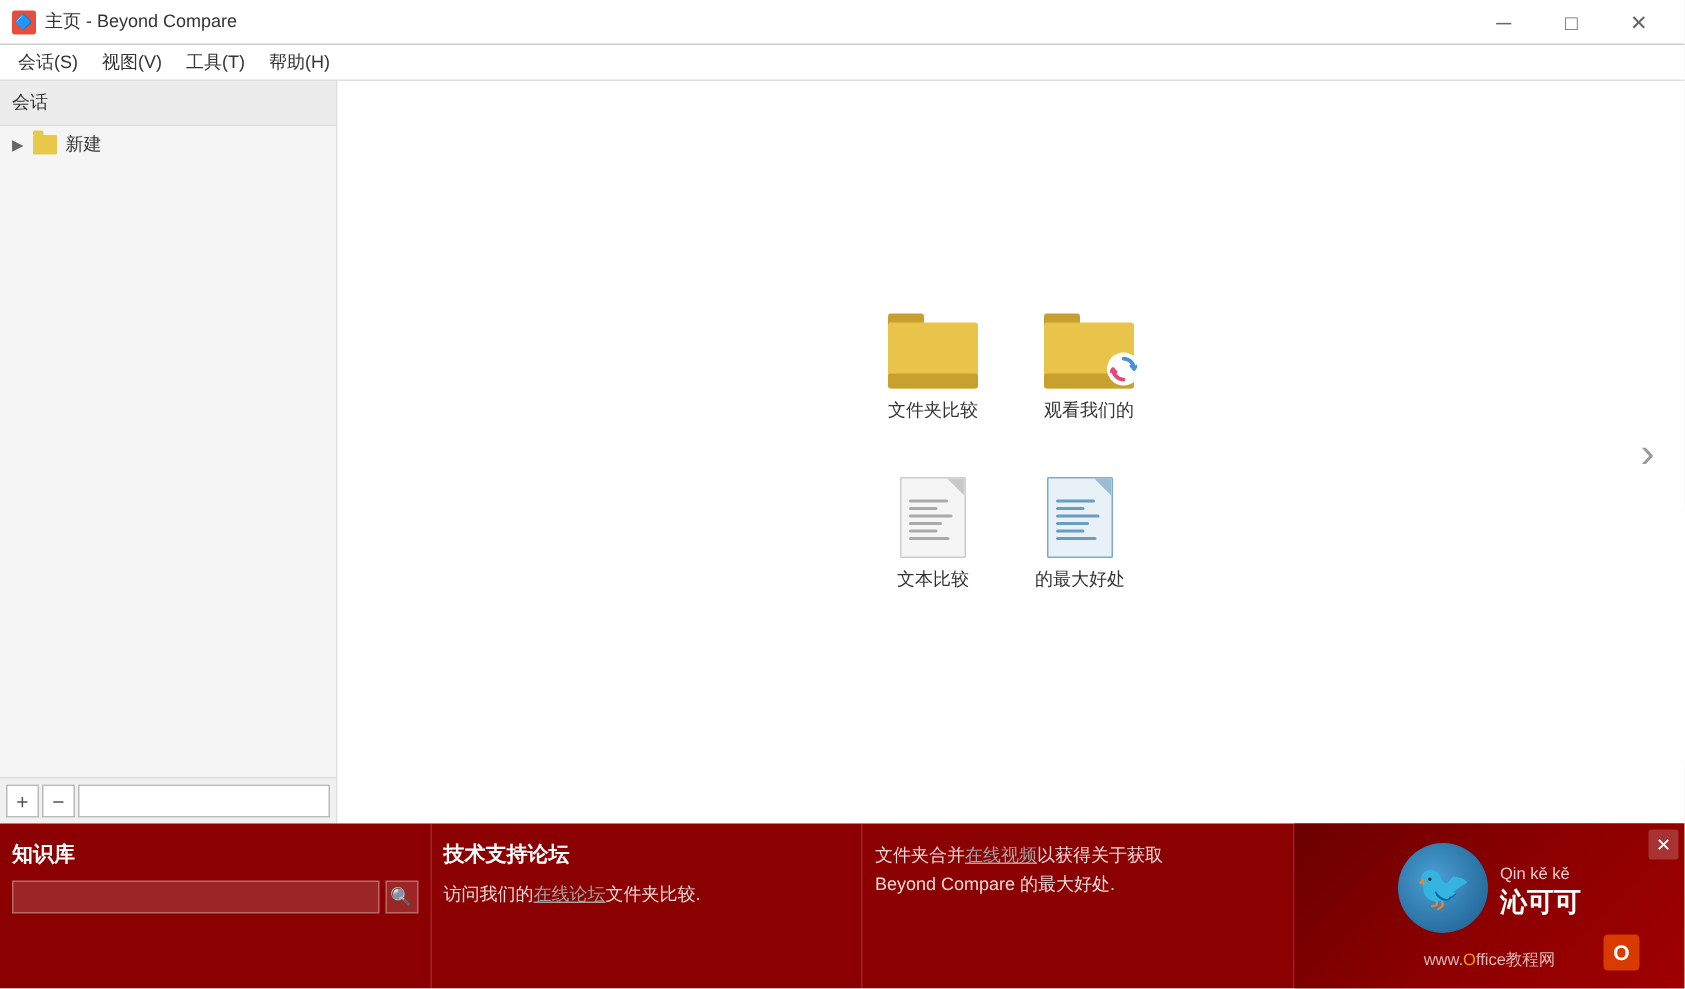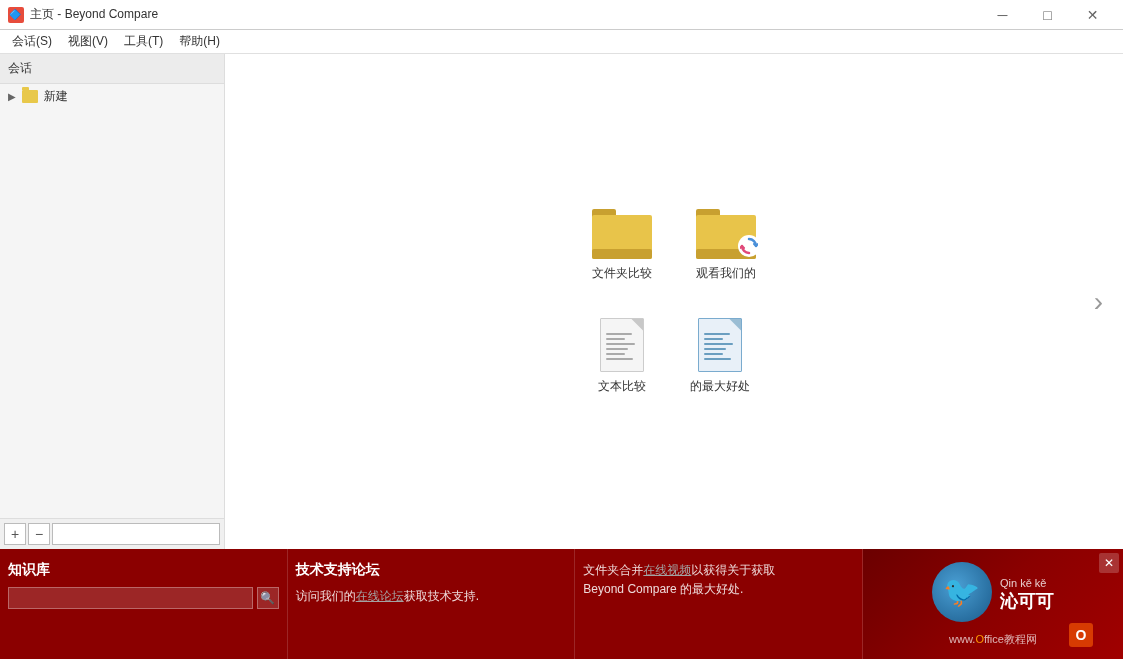"获取技术支持." span { text: 获取技术支持 -> 文件夹比较 }
